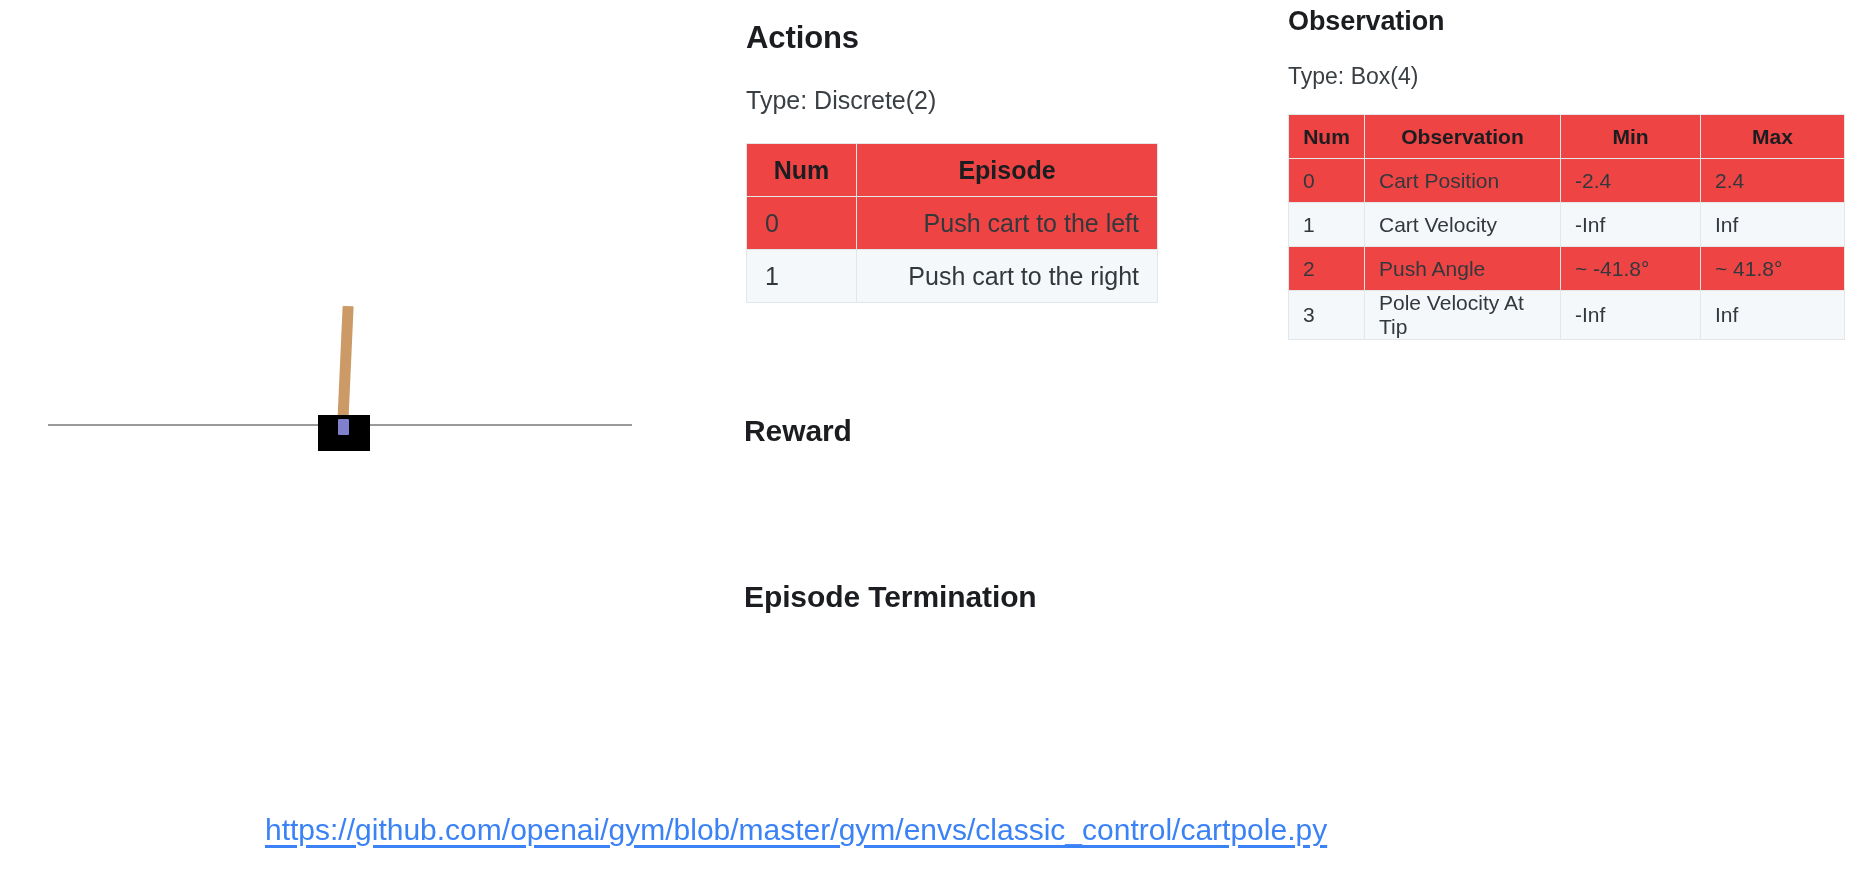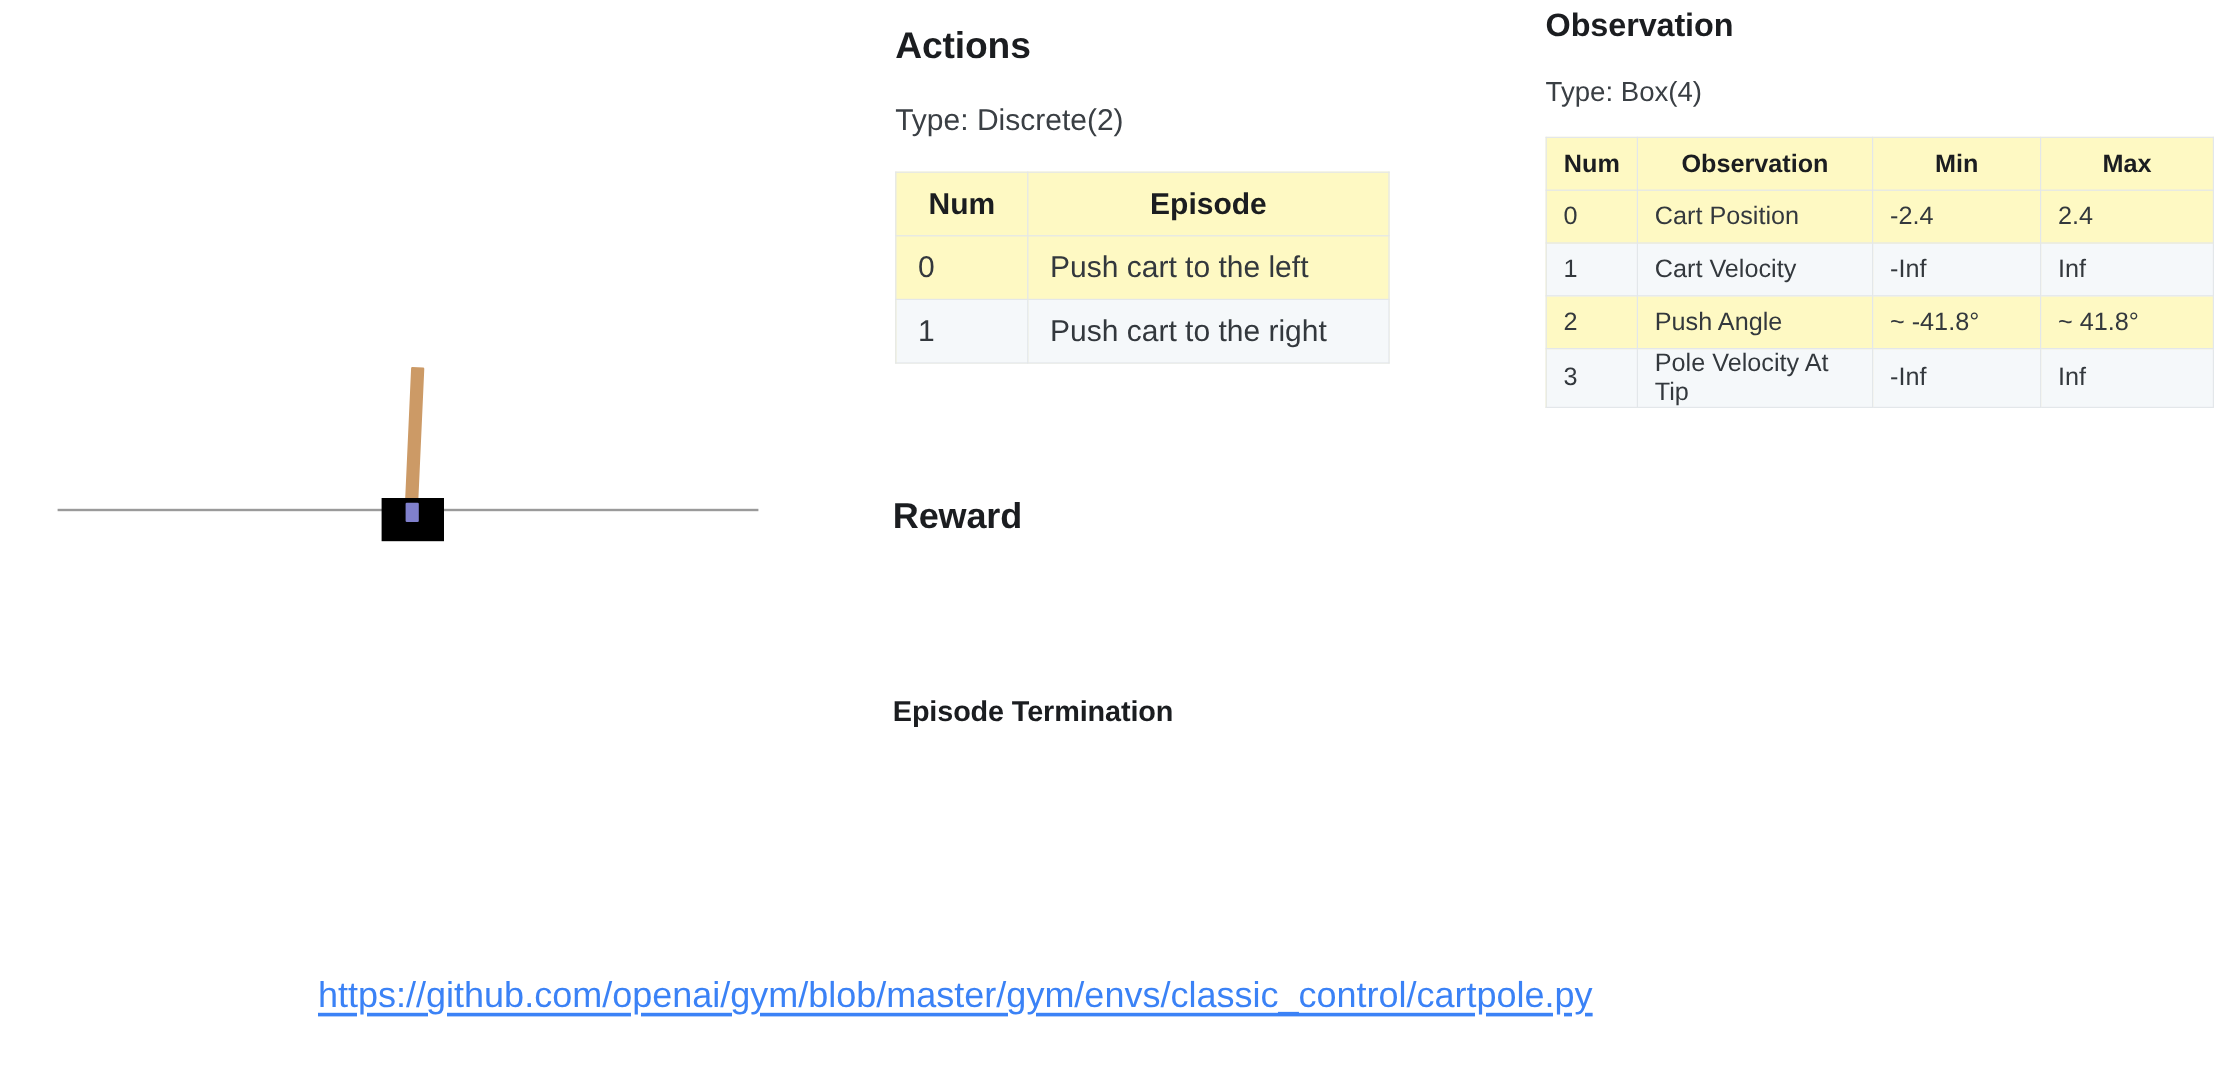"Num" table.data-table { background: #fef9c3 -> #ef4444 }
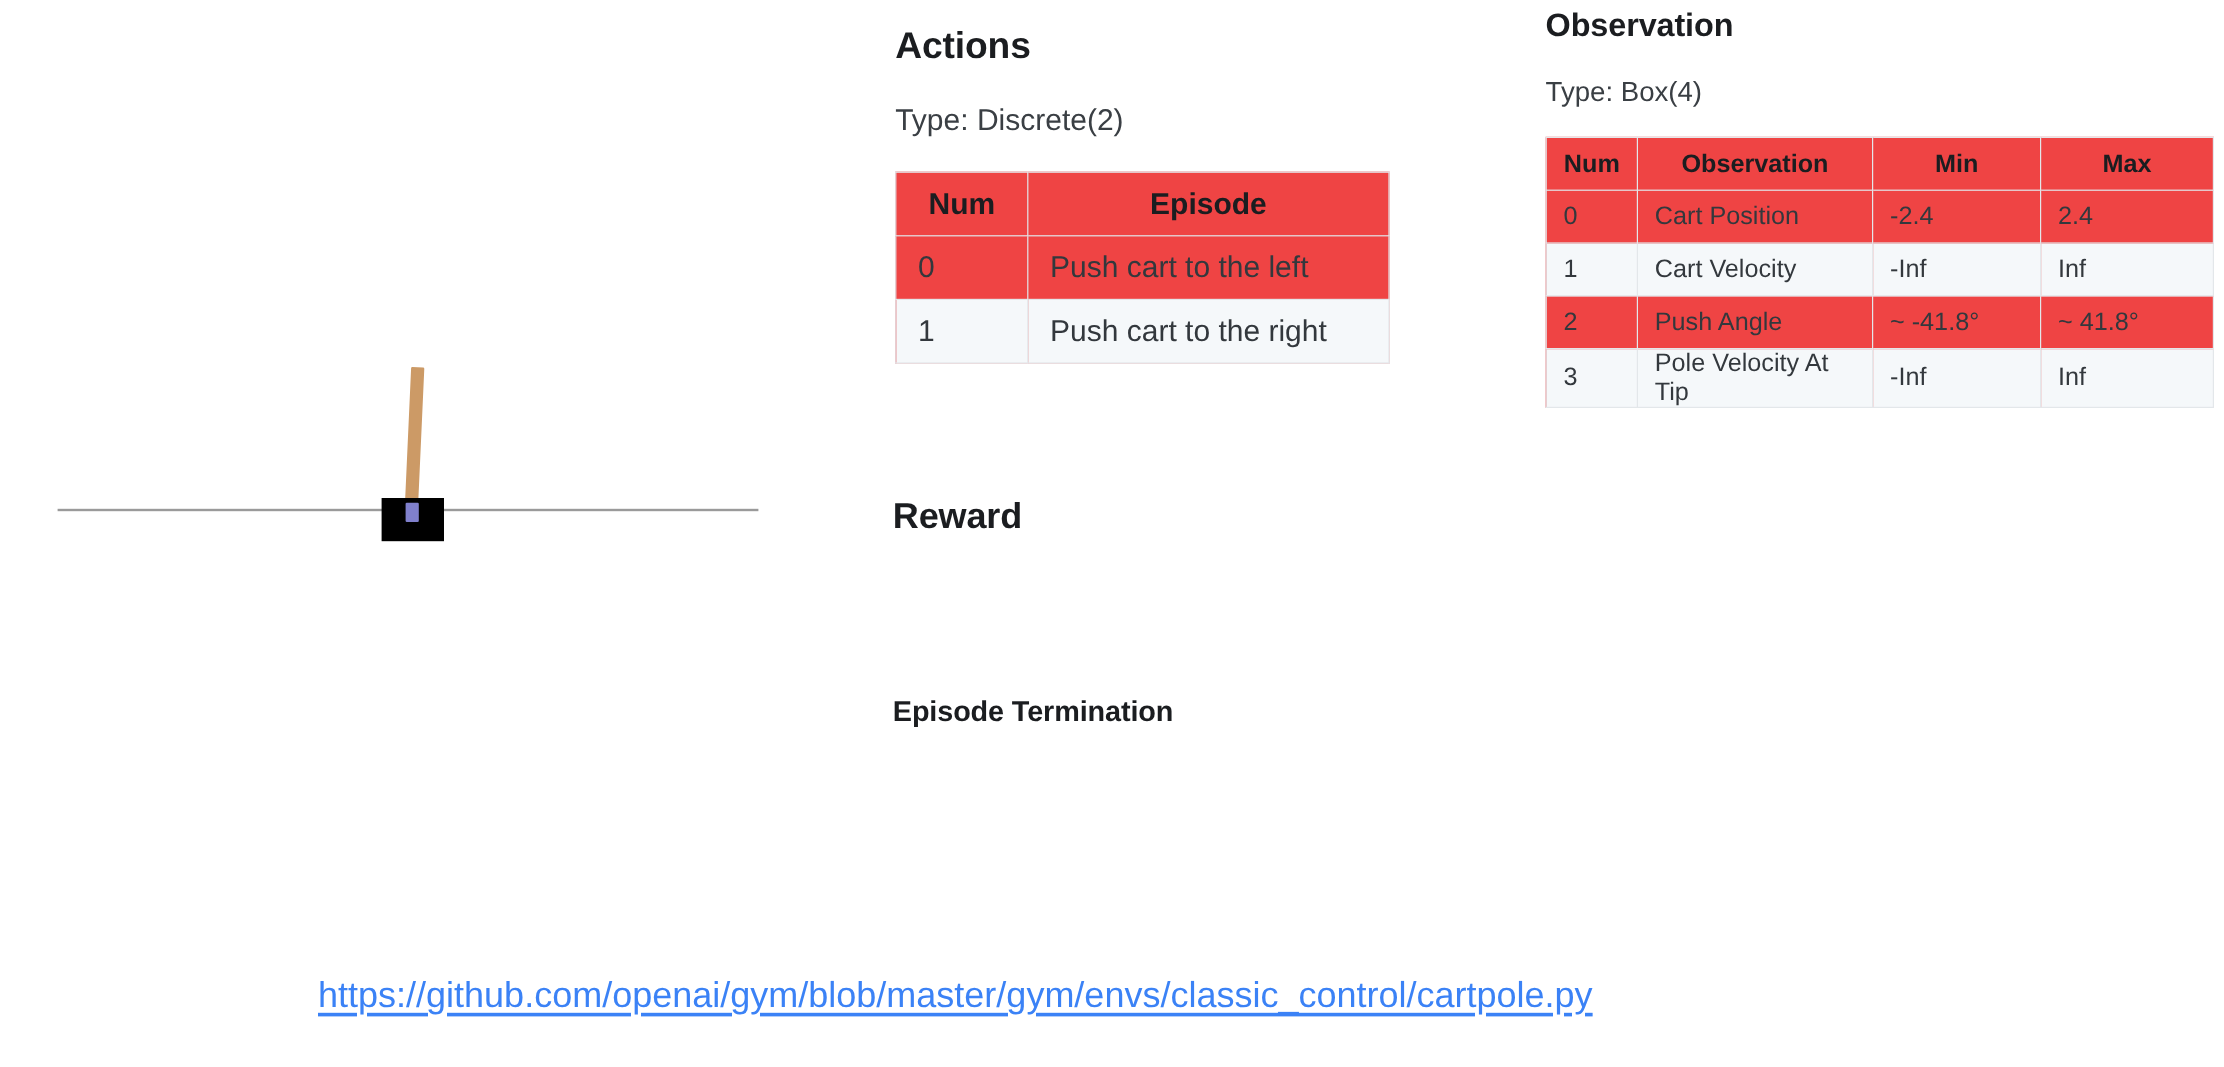"Push cart to the left" #actions-table td.action-cell { text-align: left -> right }
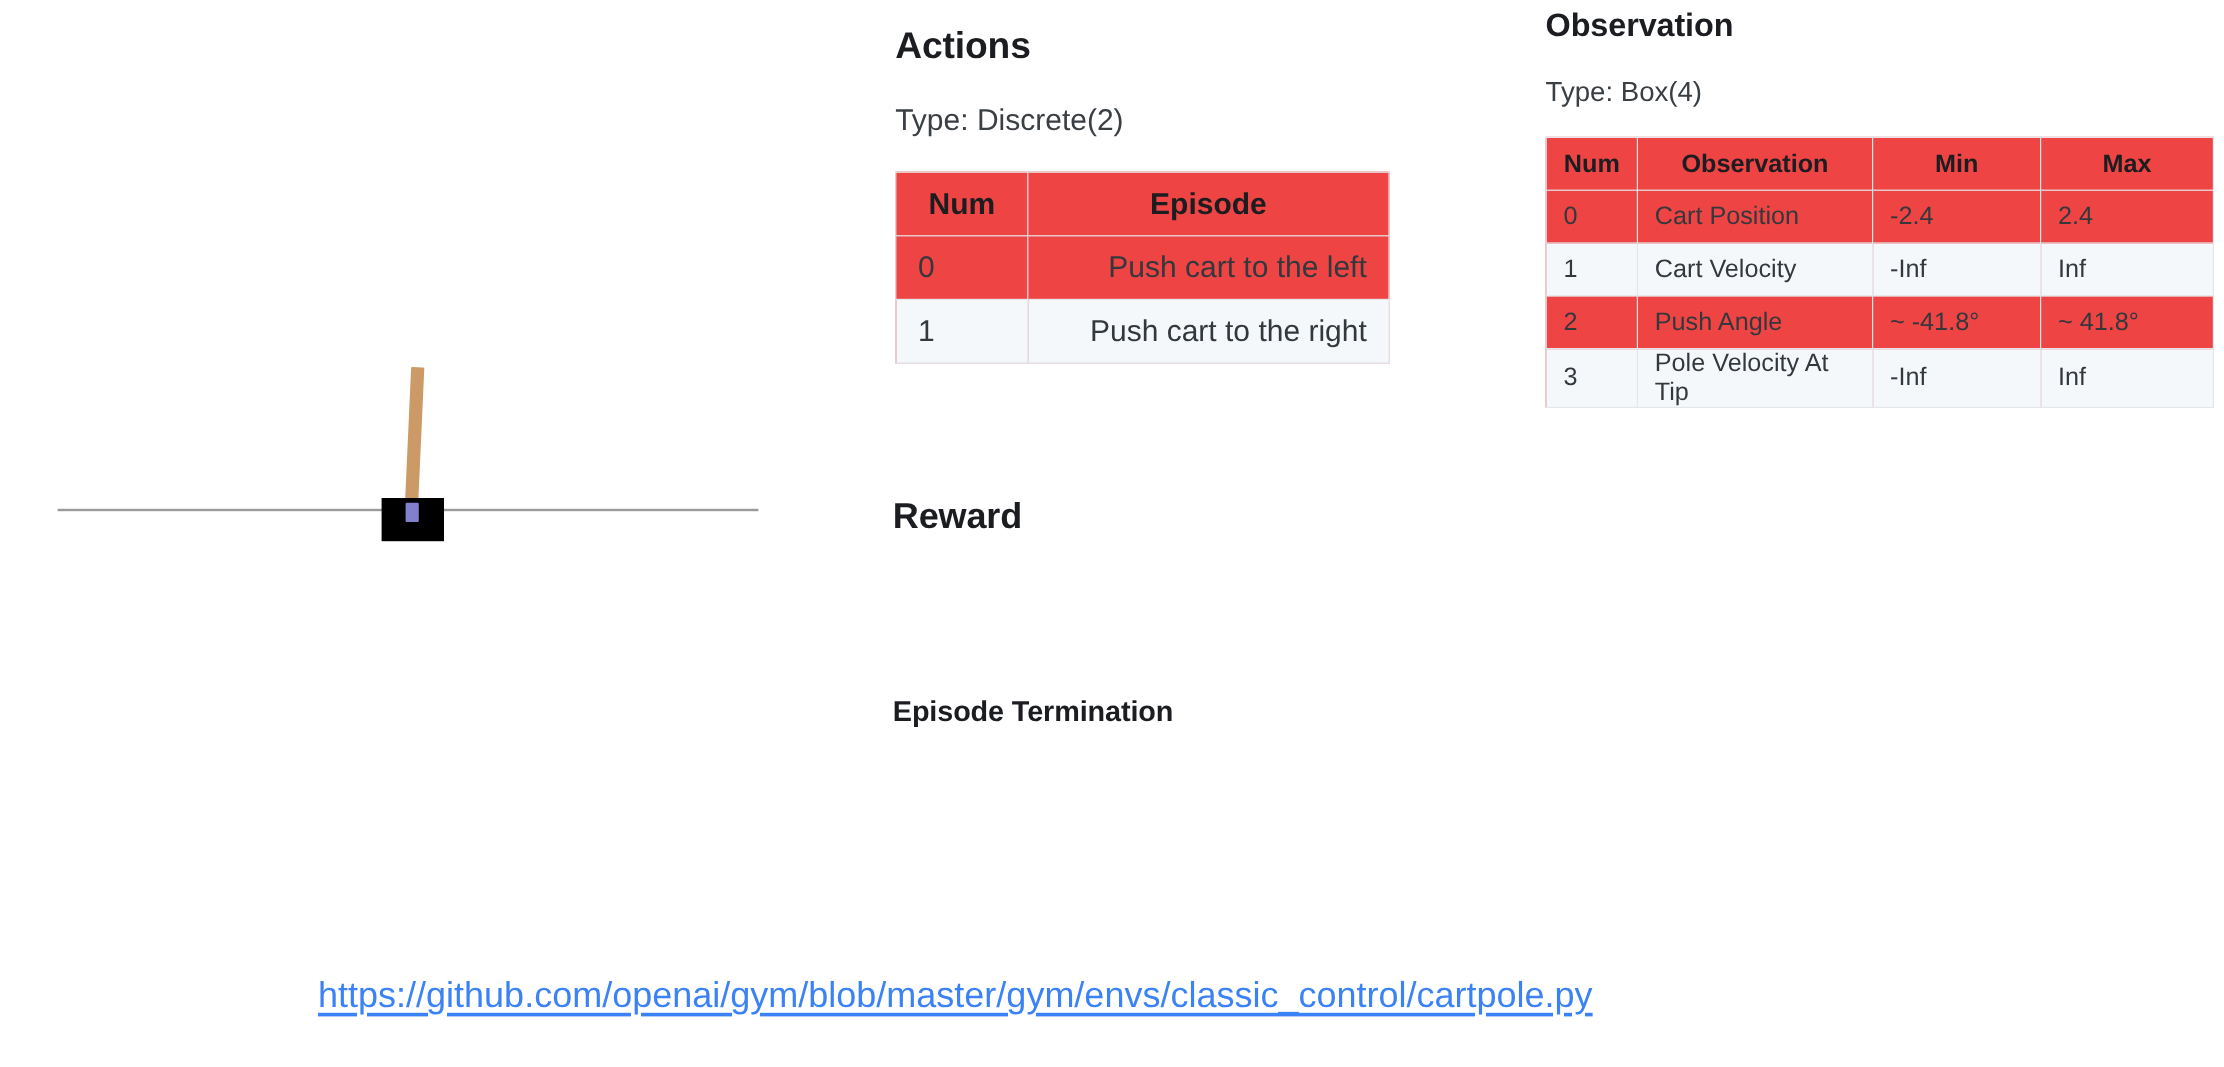"Episode Termination" #termination-heading { font-size: 24px -> 30px }
